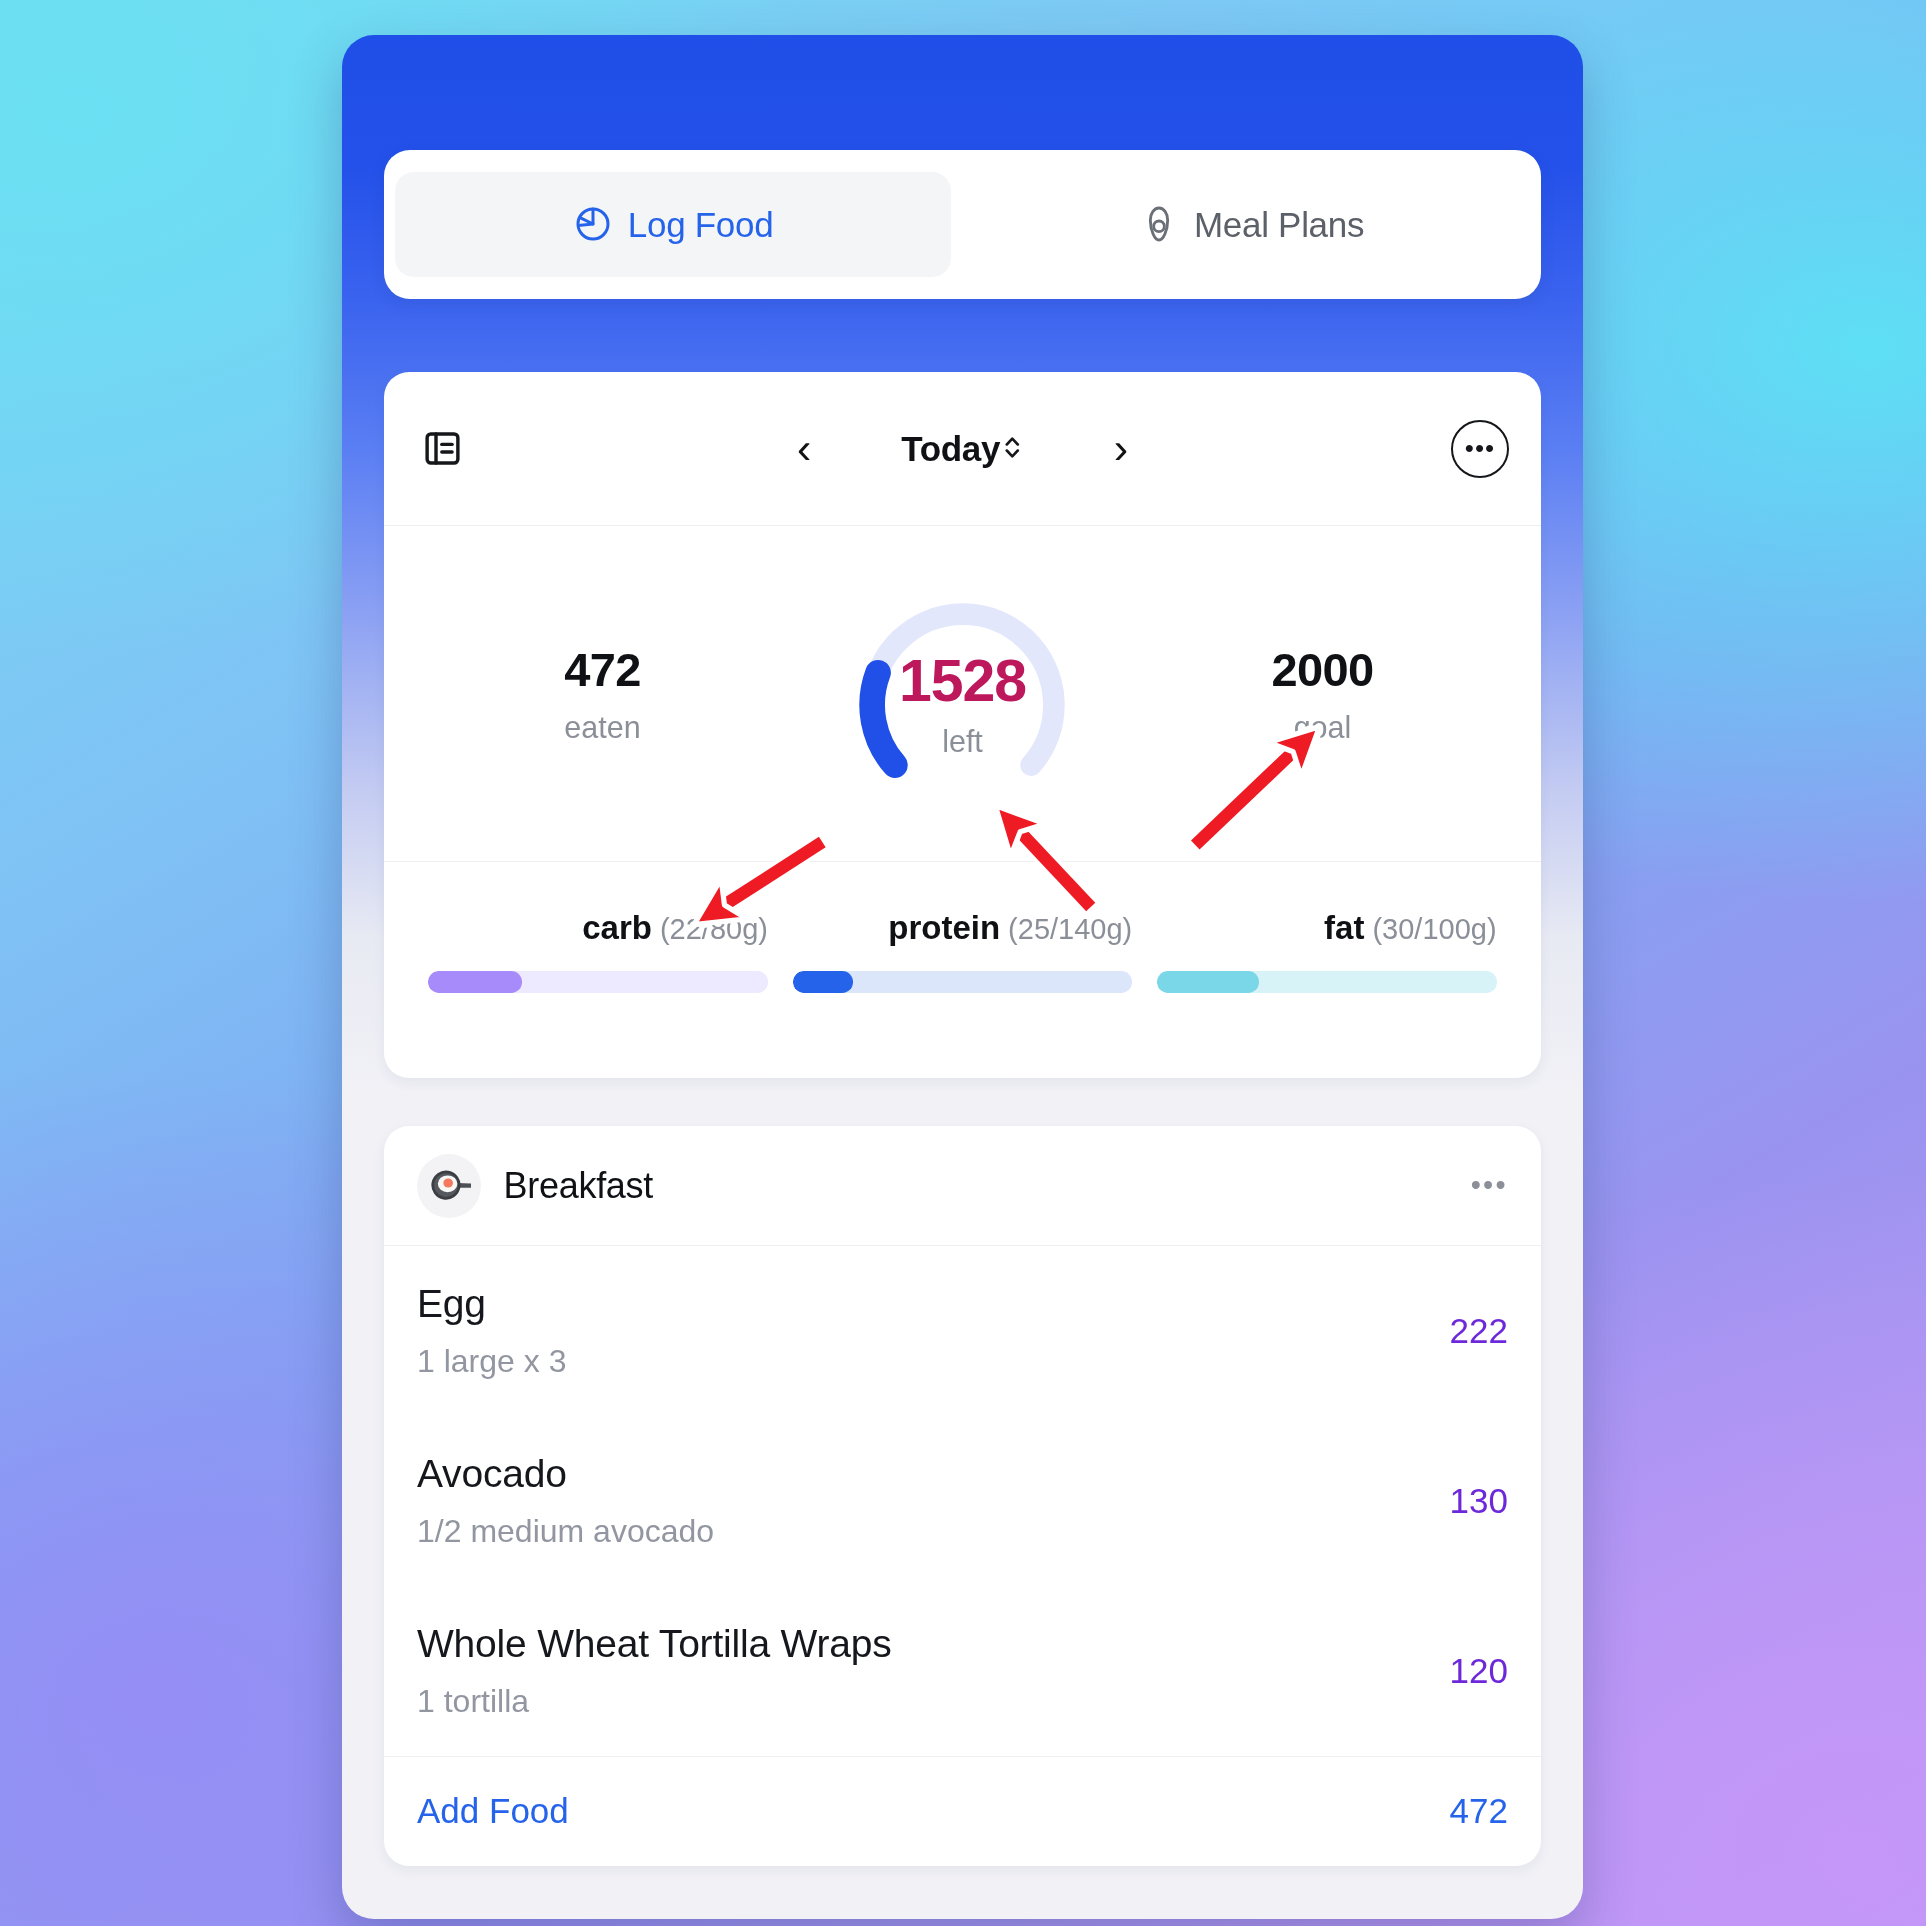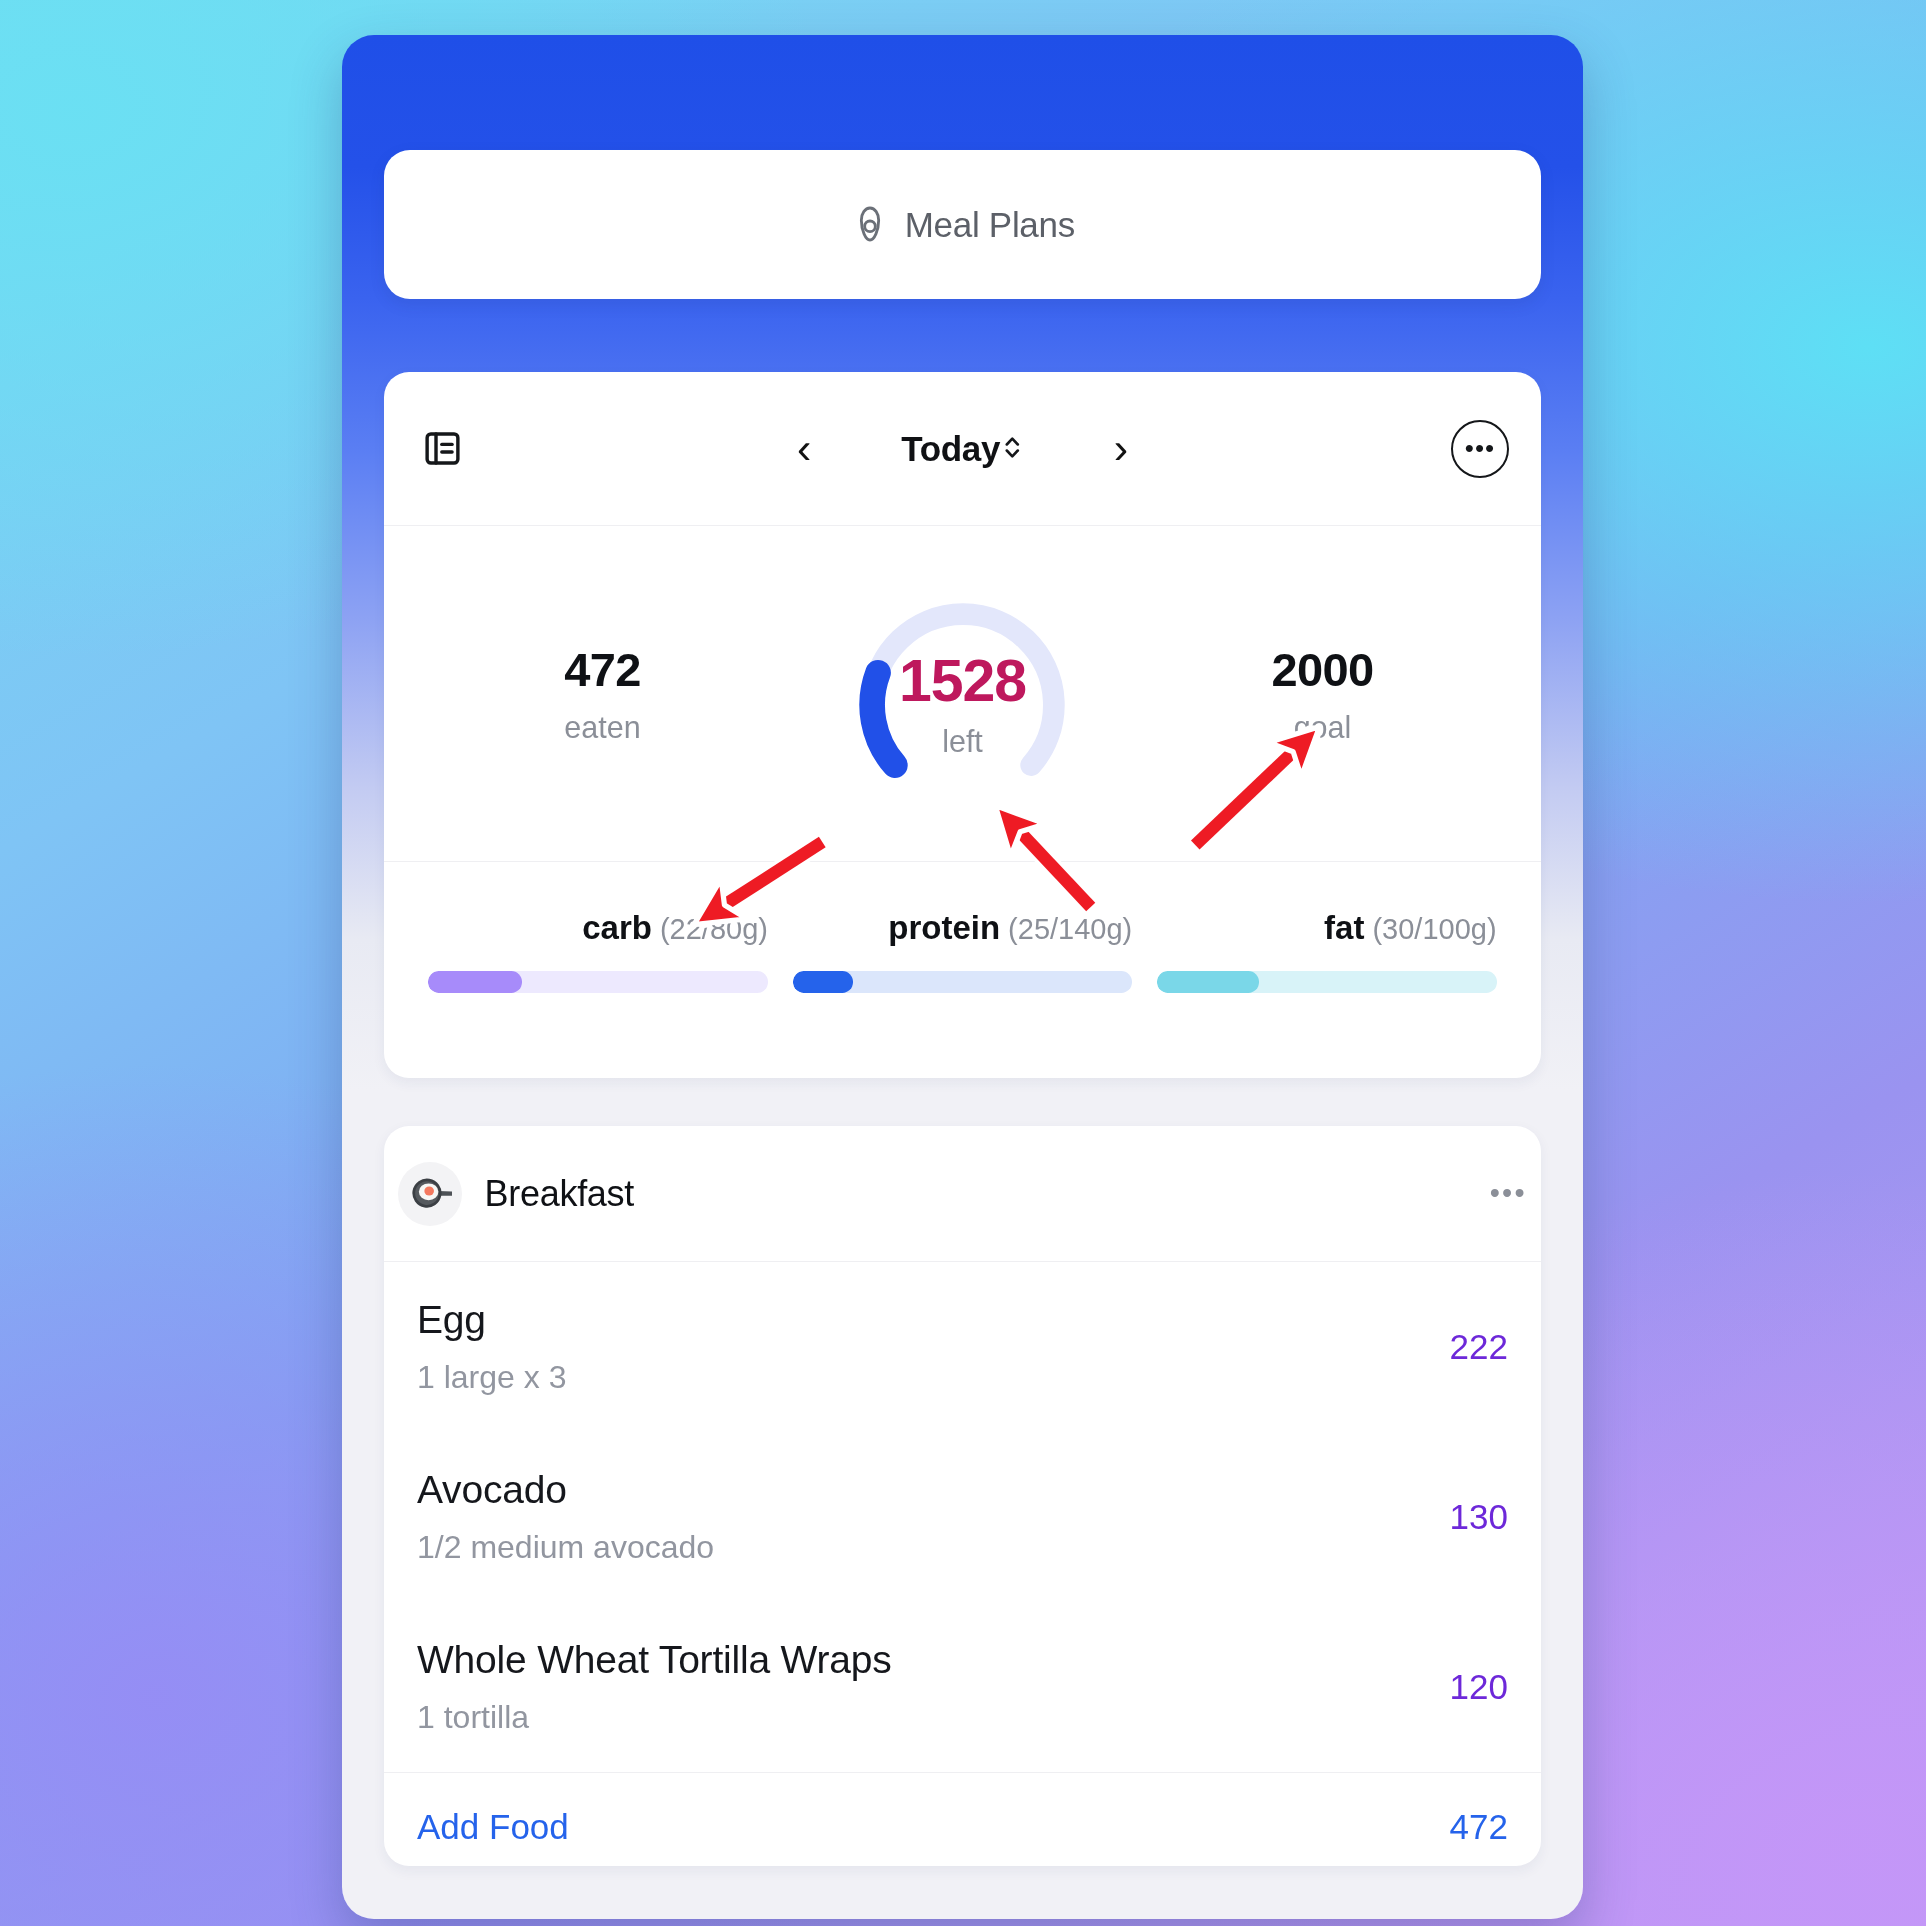"Log Food" div.tab { html: none -> <div> <span> <svg> <circle></circle> <path></path> <path></path> </svg> </span> <span>Log Food</span> </div> }
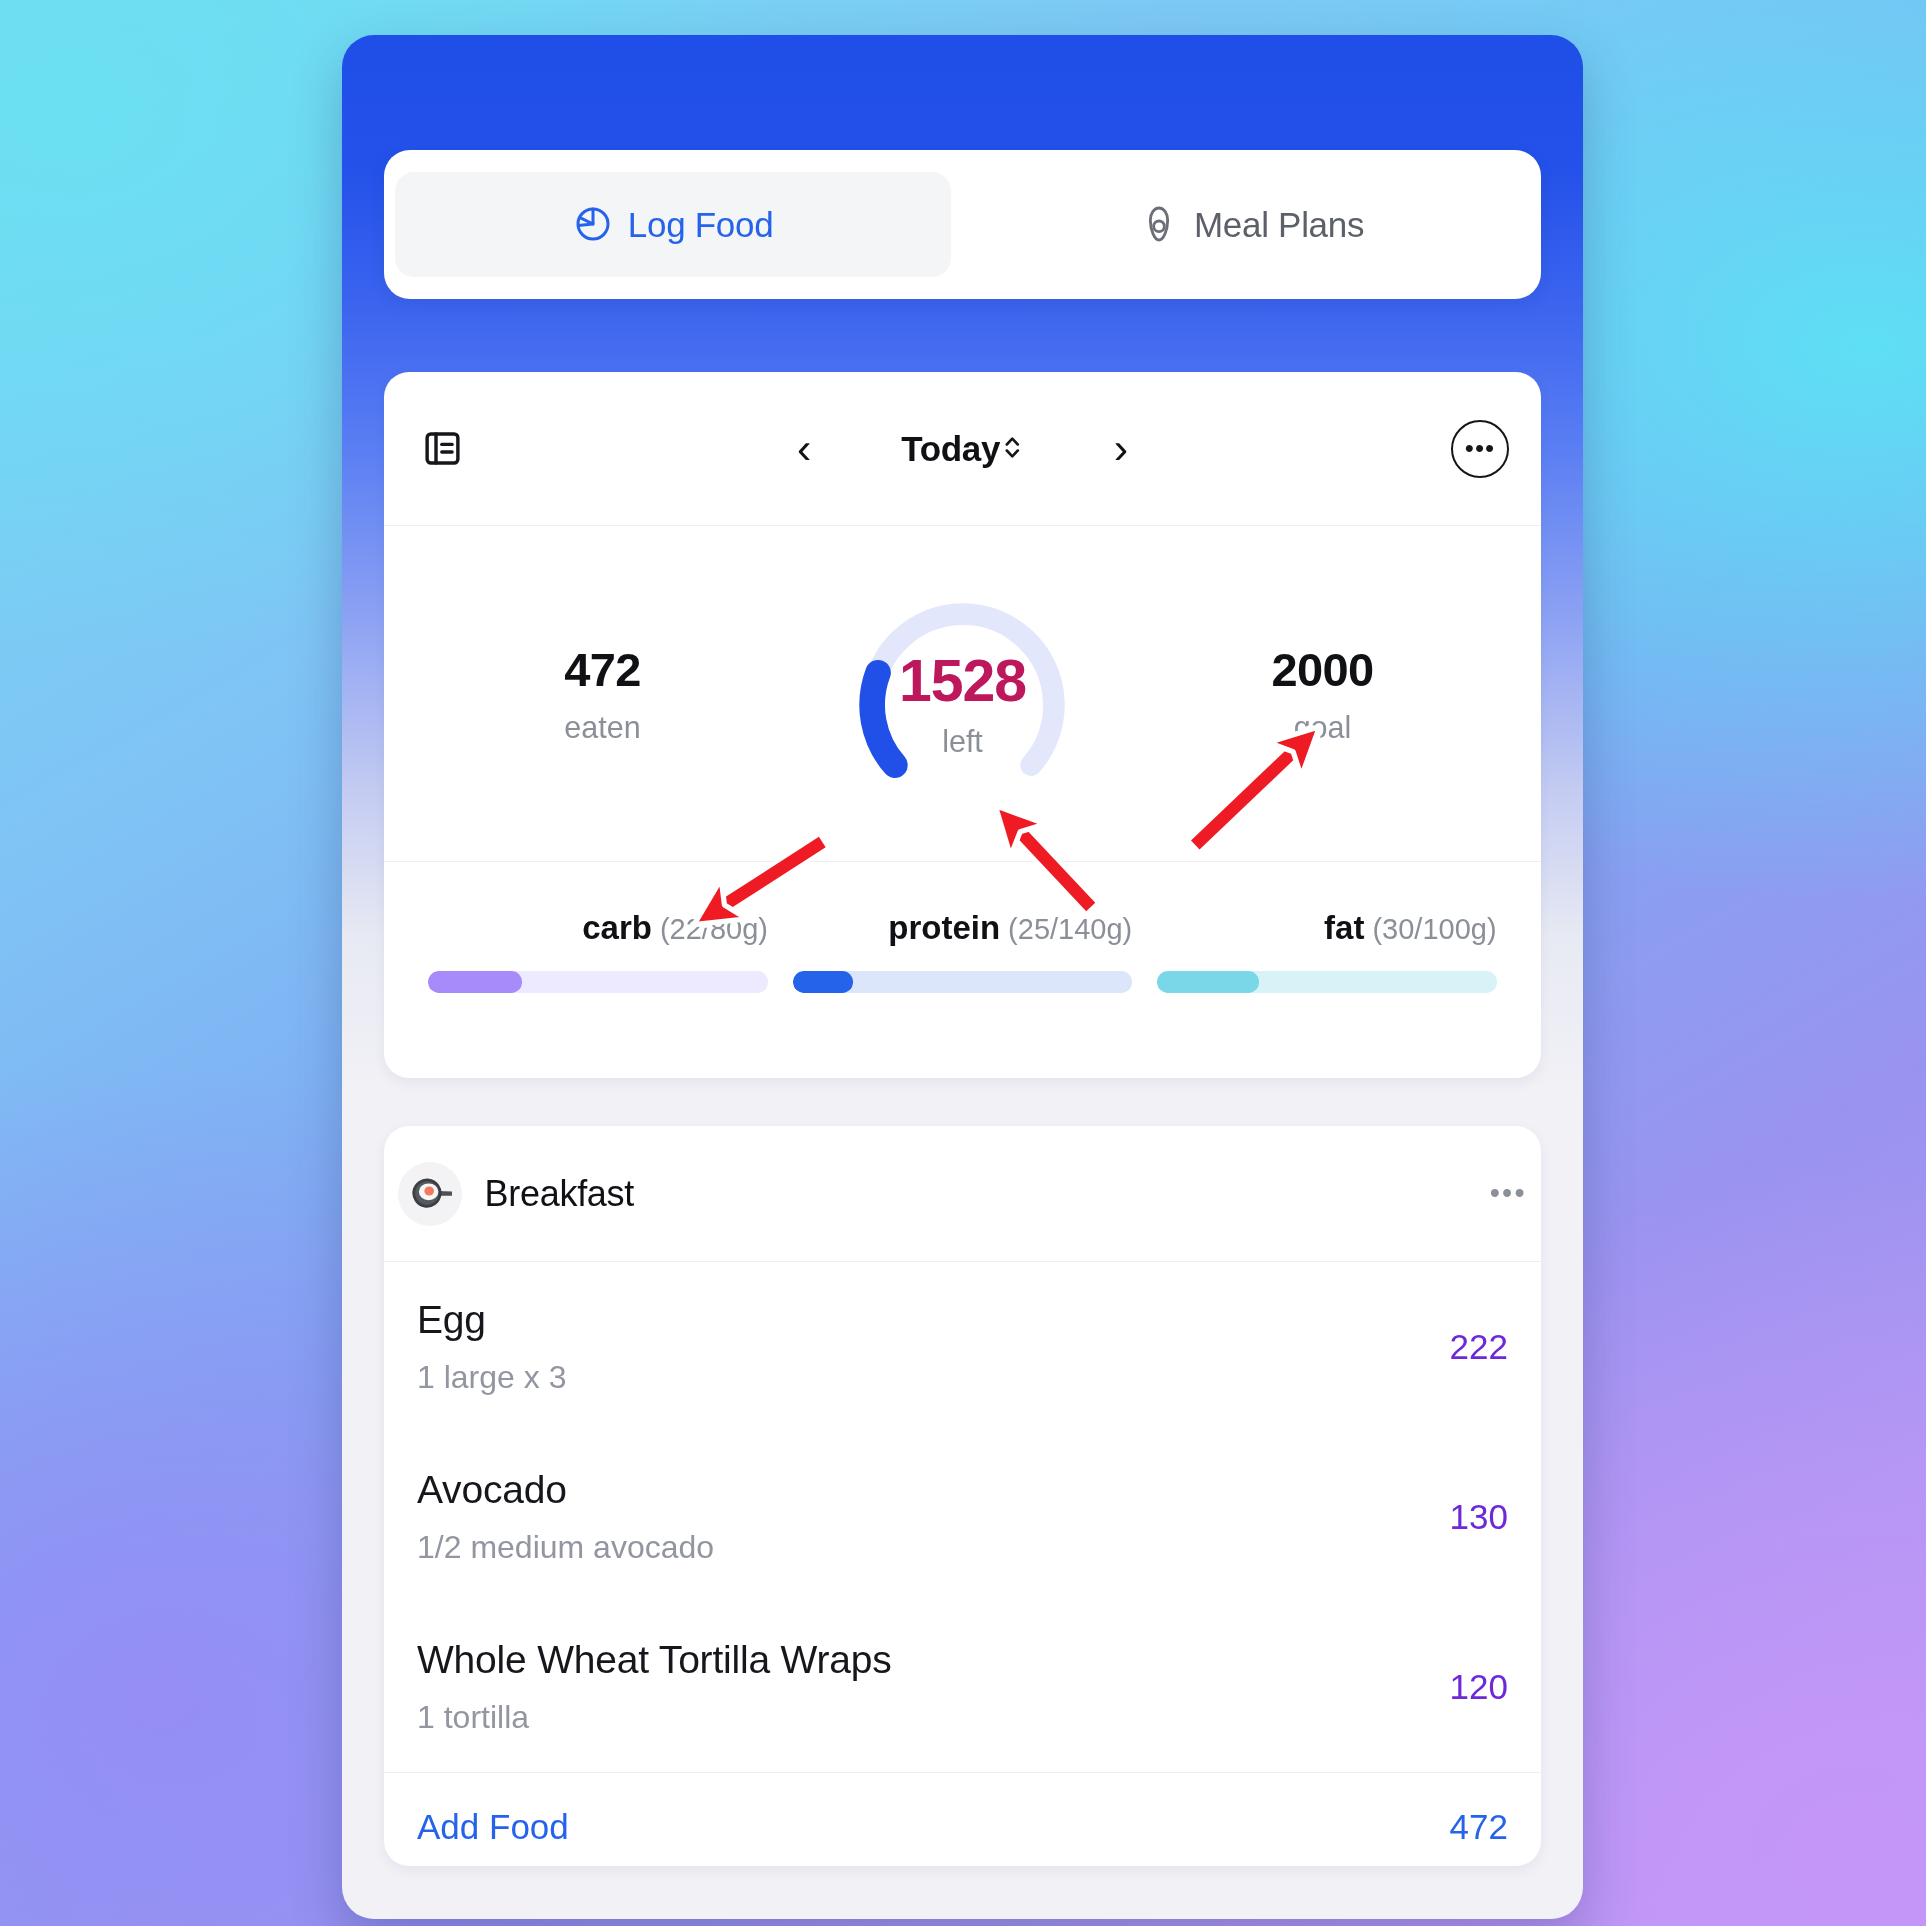"Breakfast" #meal-head { height: 136px -> 120px; padding: 0 14px -> 0 33px }
